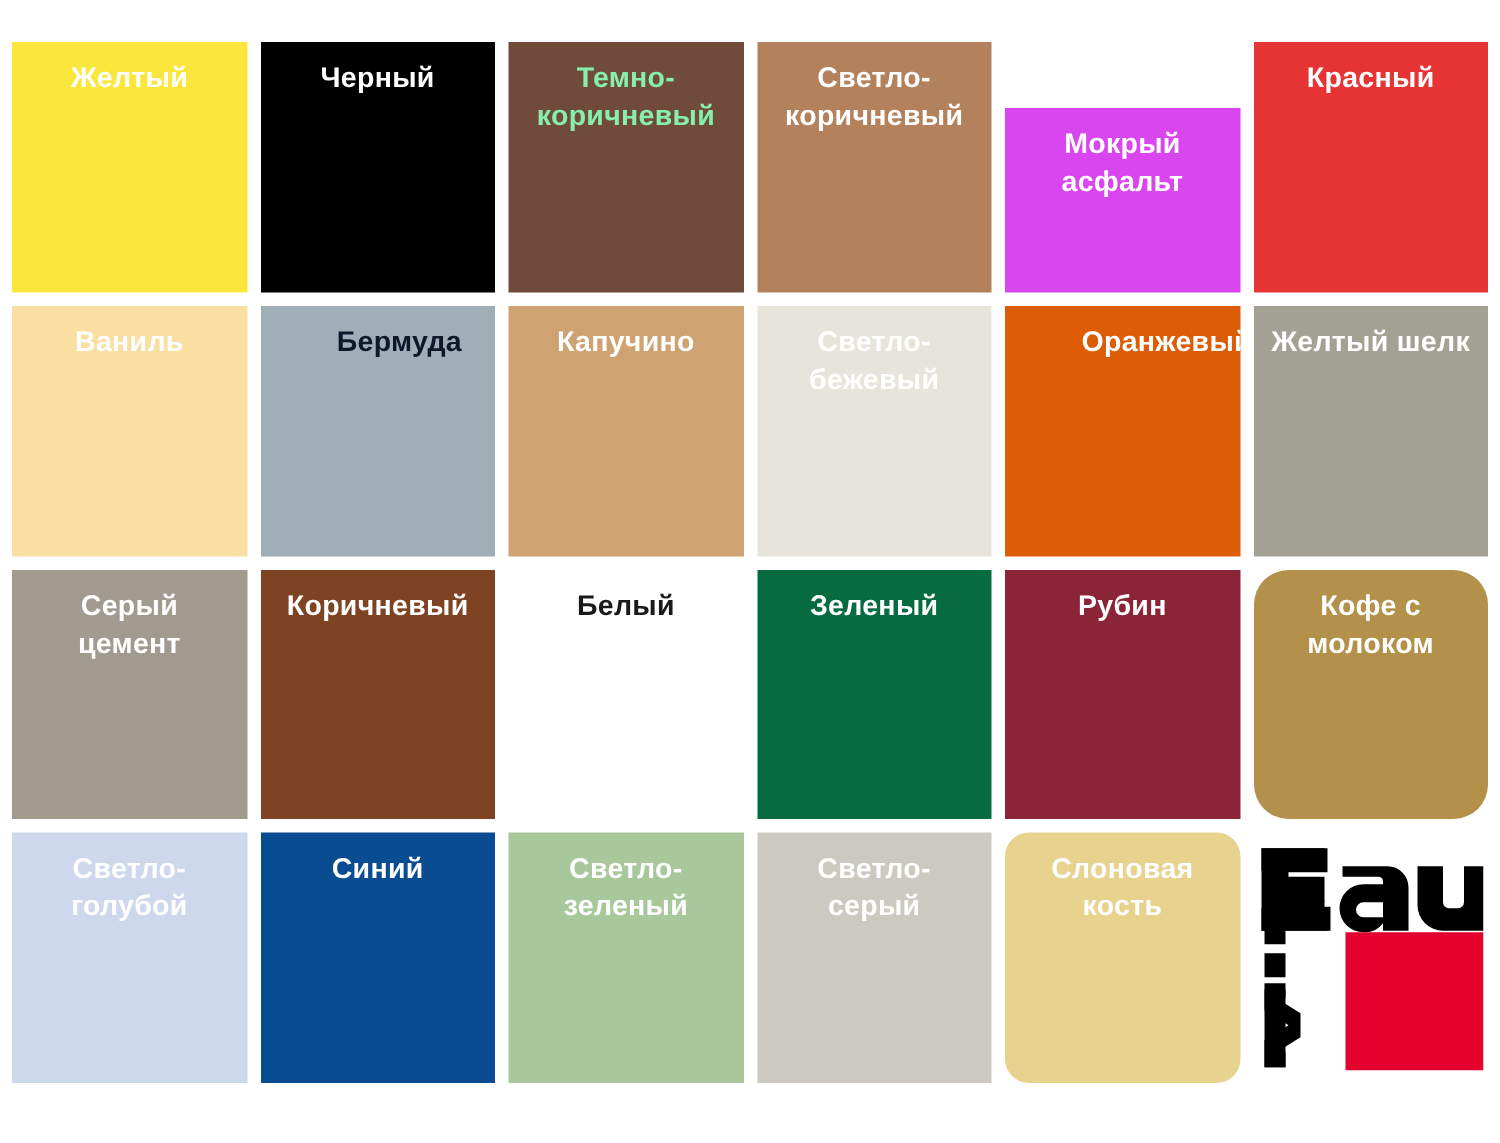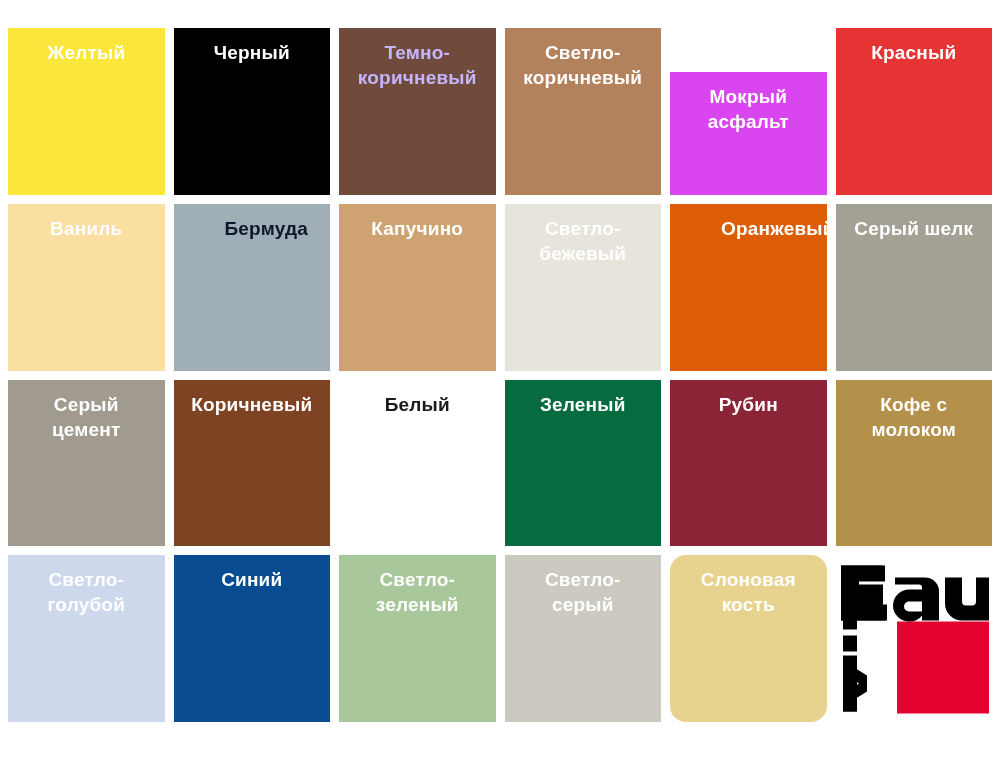"Темно-" div.swatch-label { color: #c4b5fd -> #86efac }
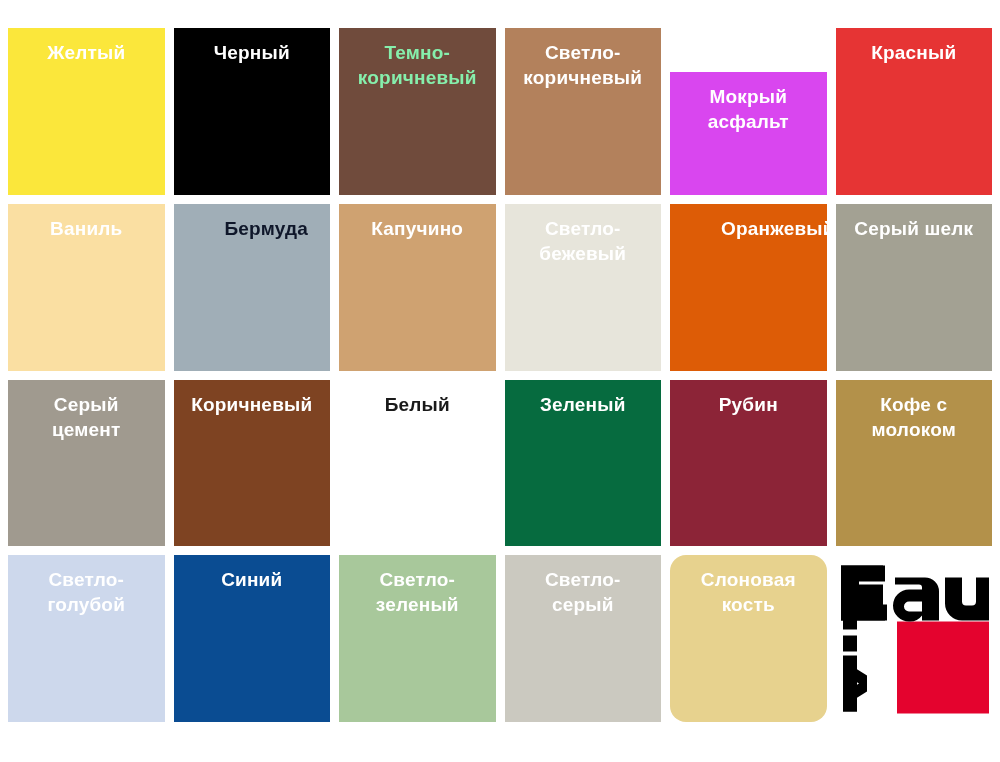"Серый шелк" div.swatch-label { text: Серый -> Желтый }
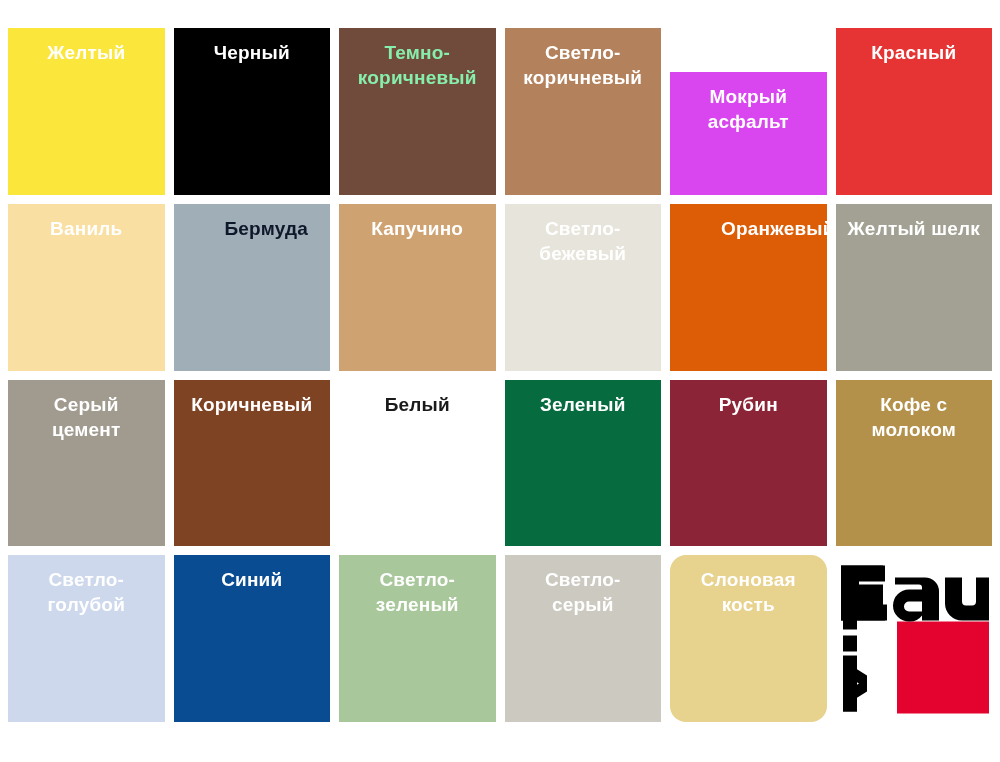"Кофе с" div.swatch { border-radius: none -> 23px }
